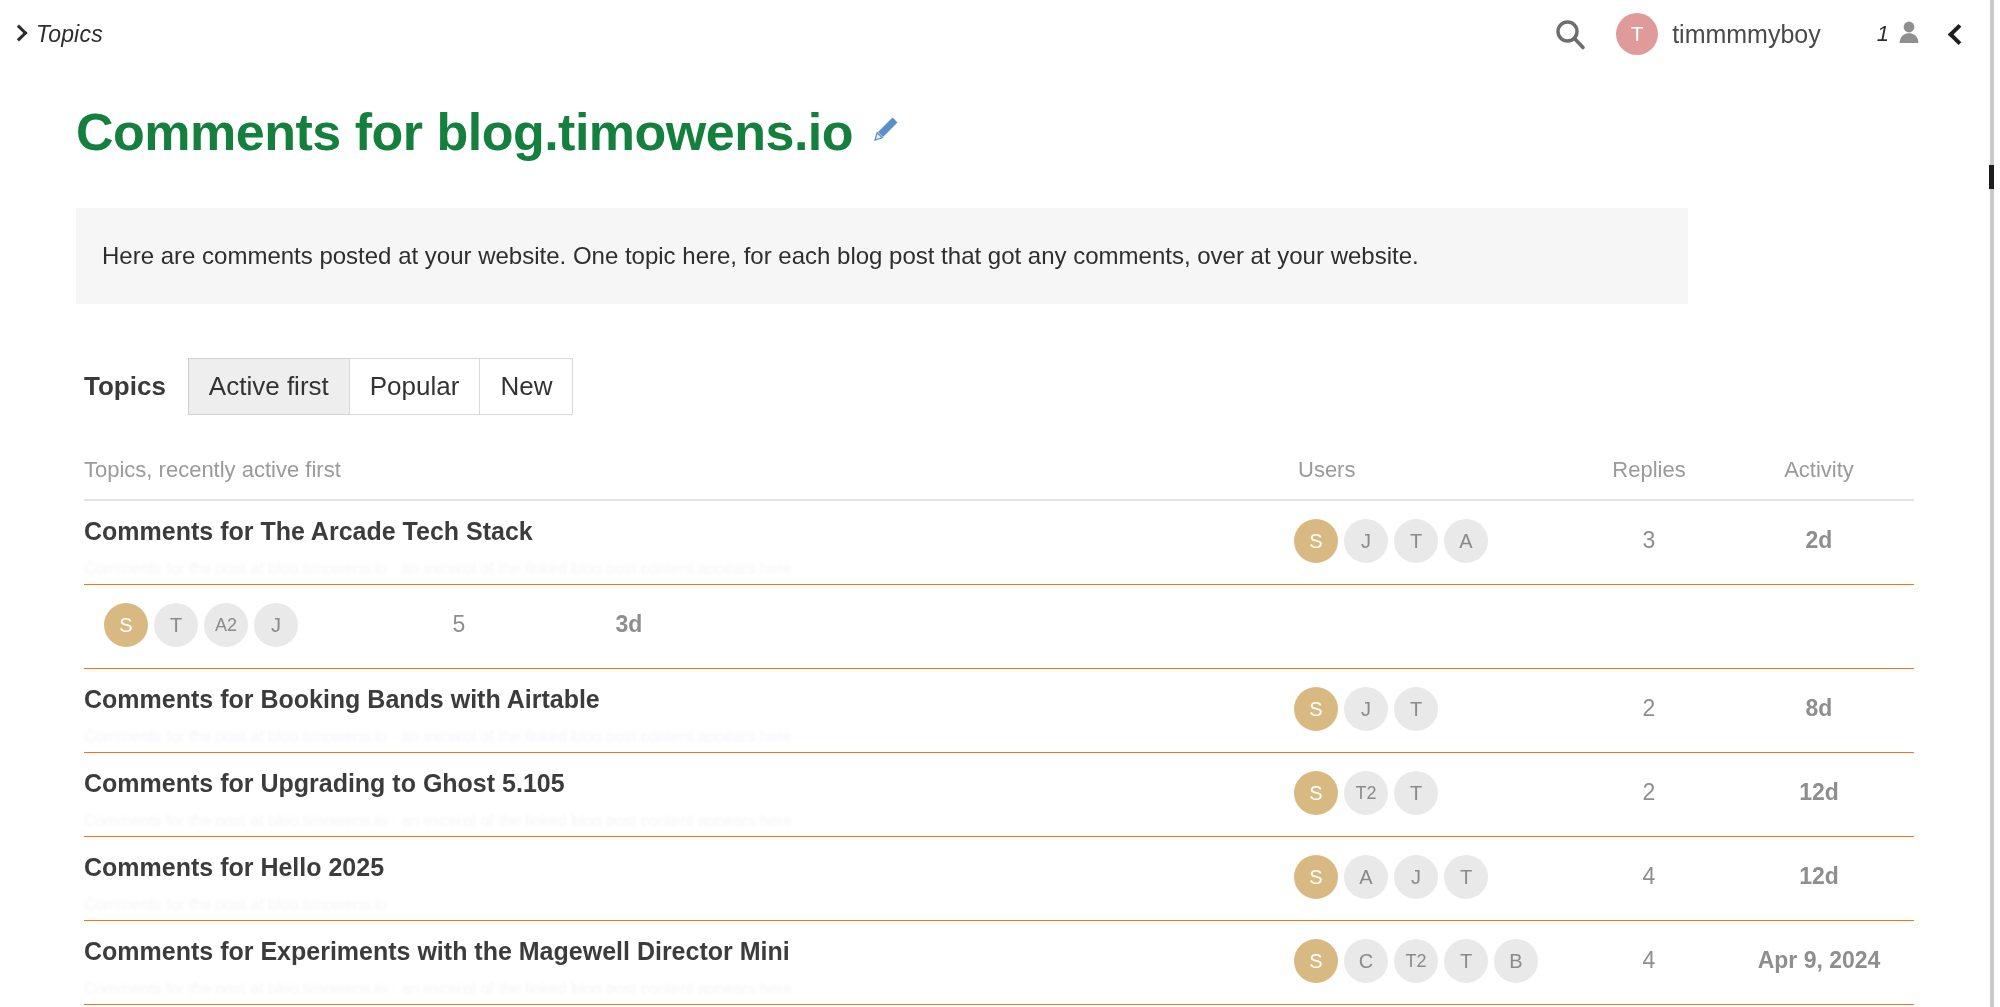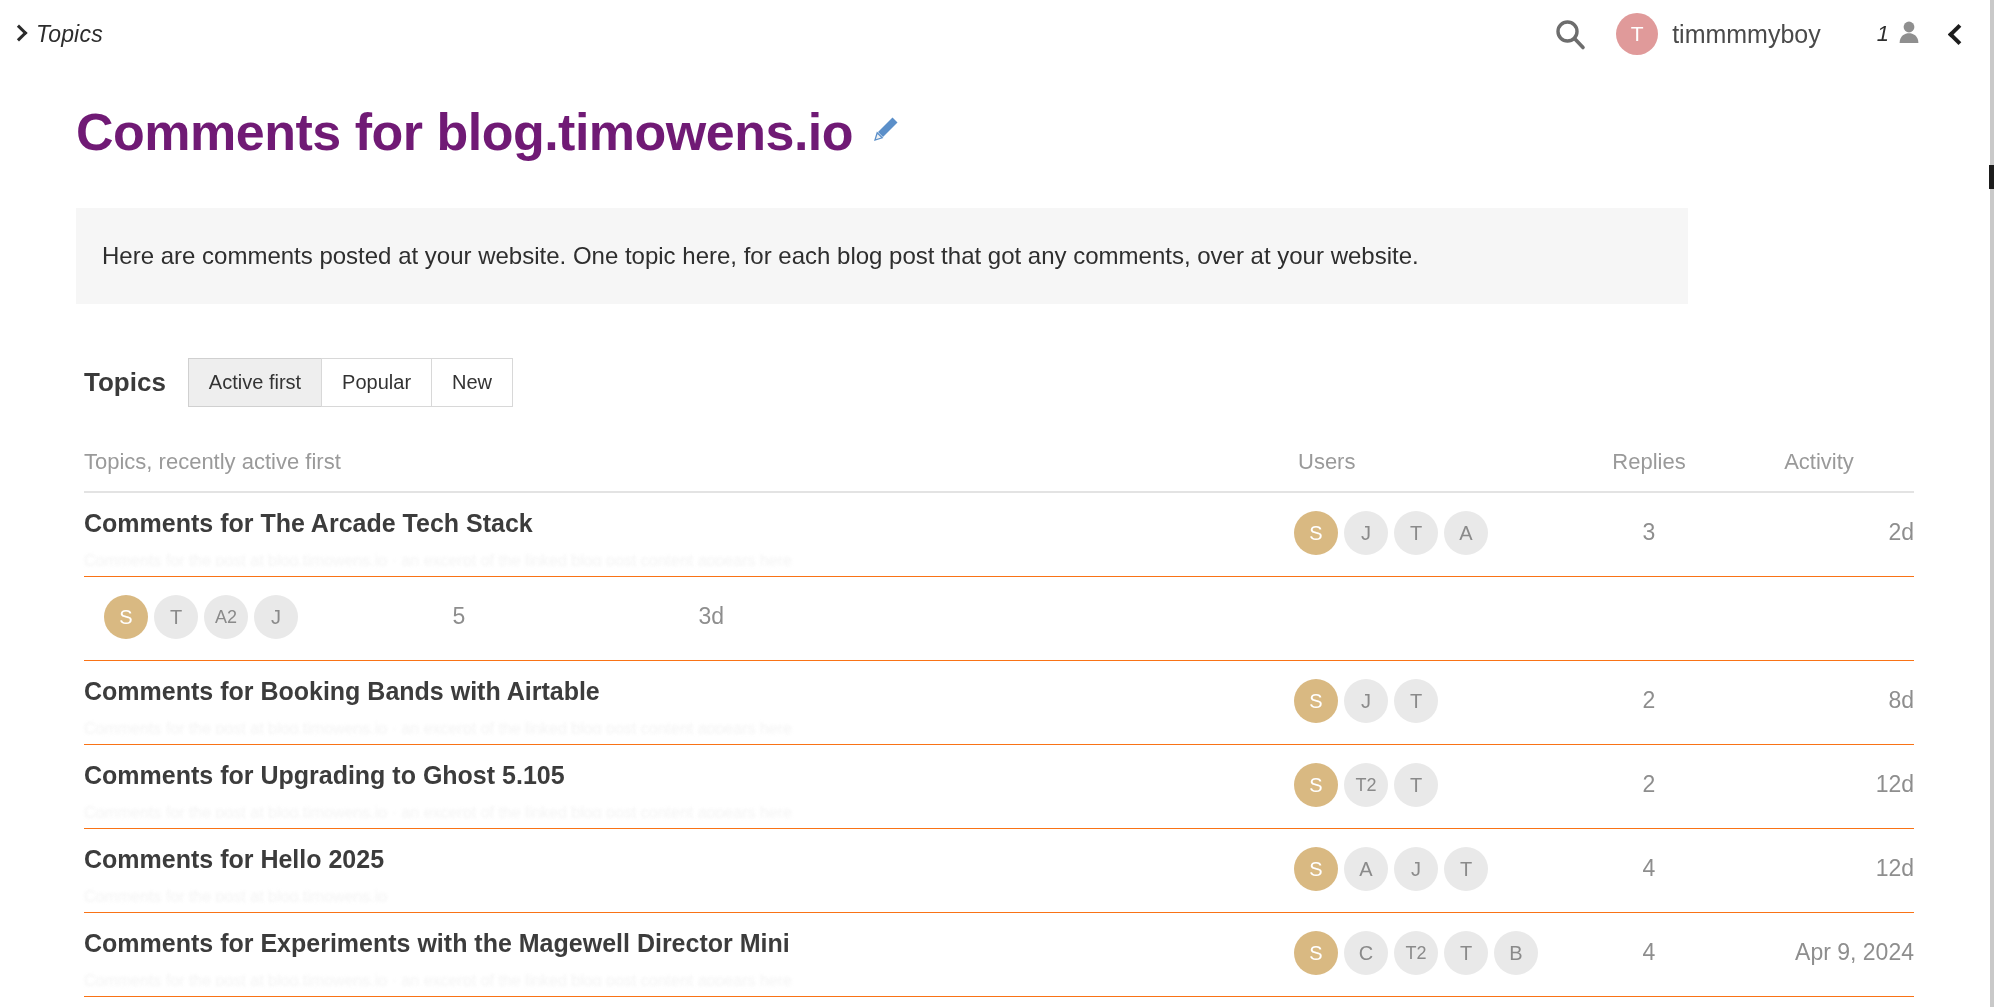"Comments for blog.timowens.io" .page-title { color: #701a75 -> #15803d }
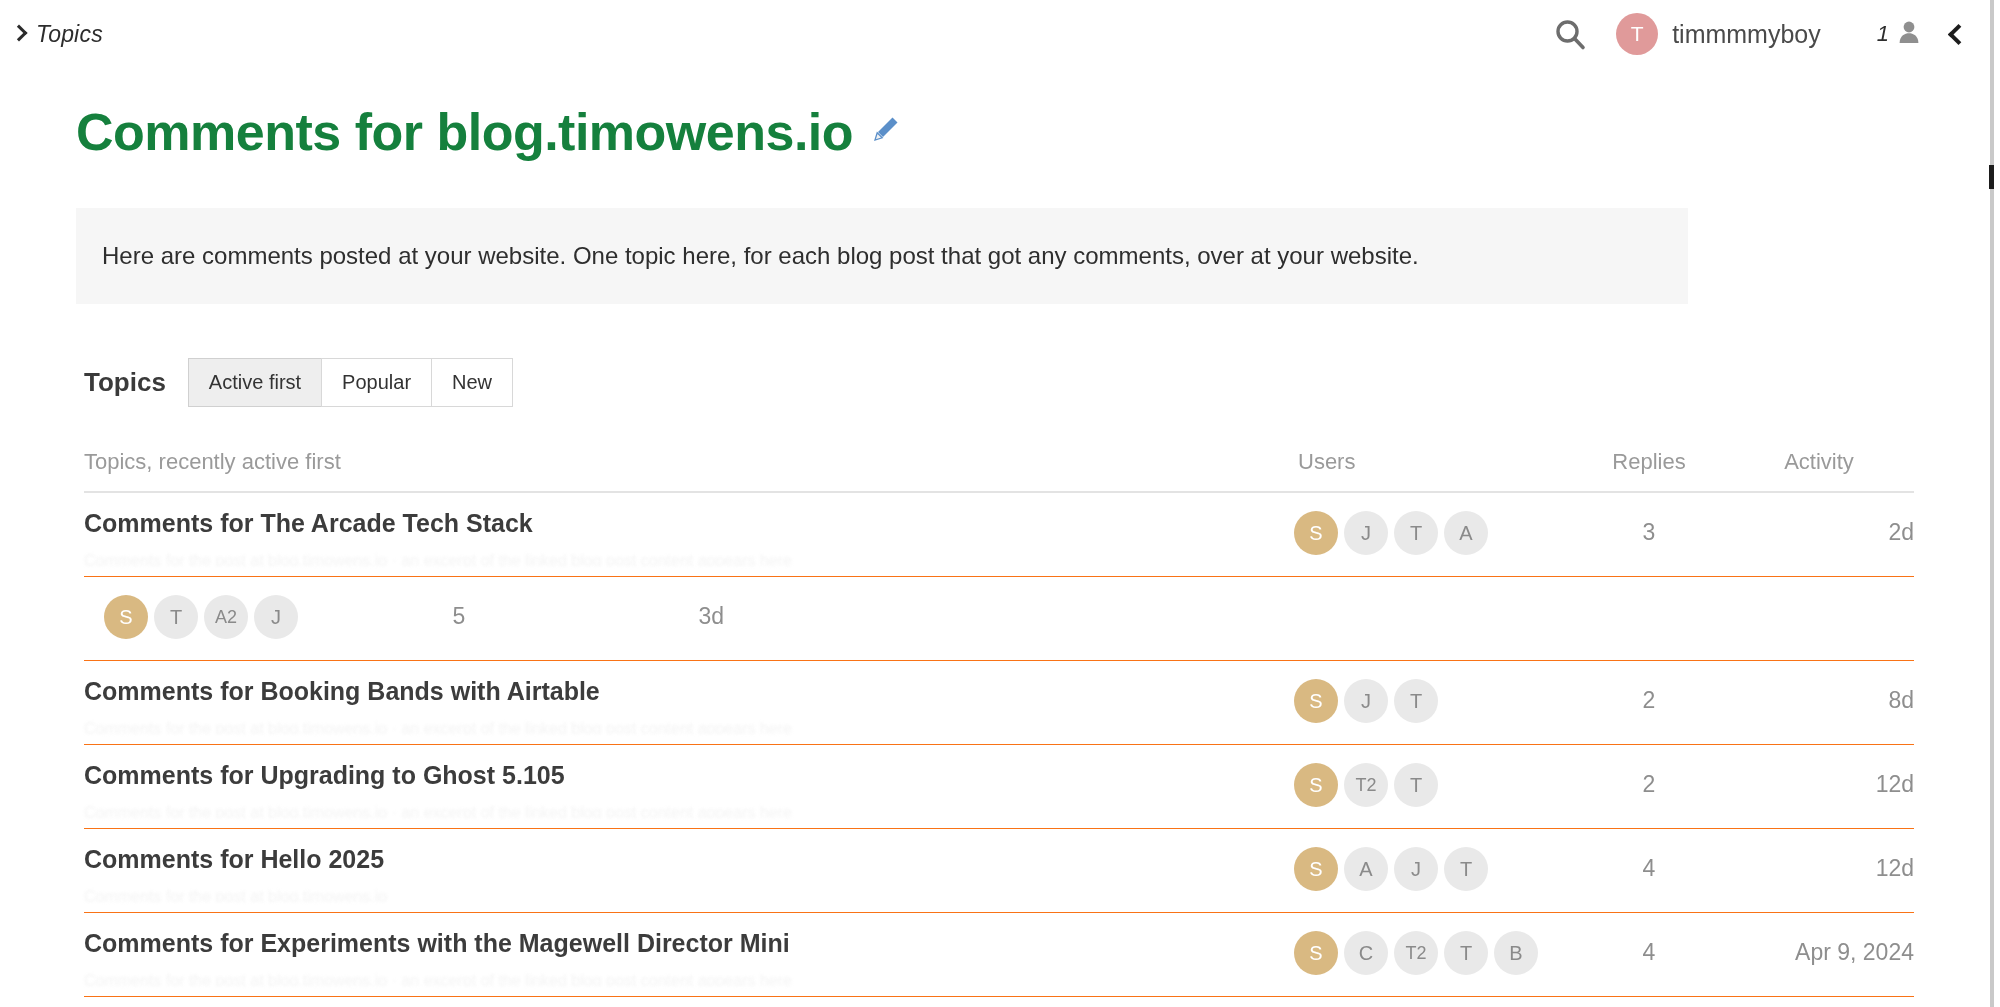"Active first" .btn-group .seg { font-size: 20px -> 26px }
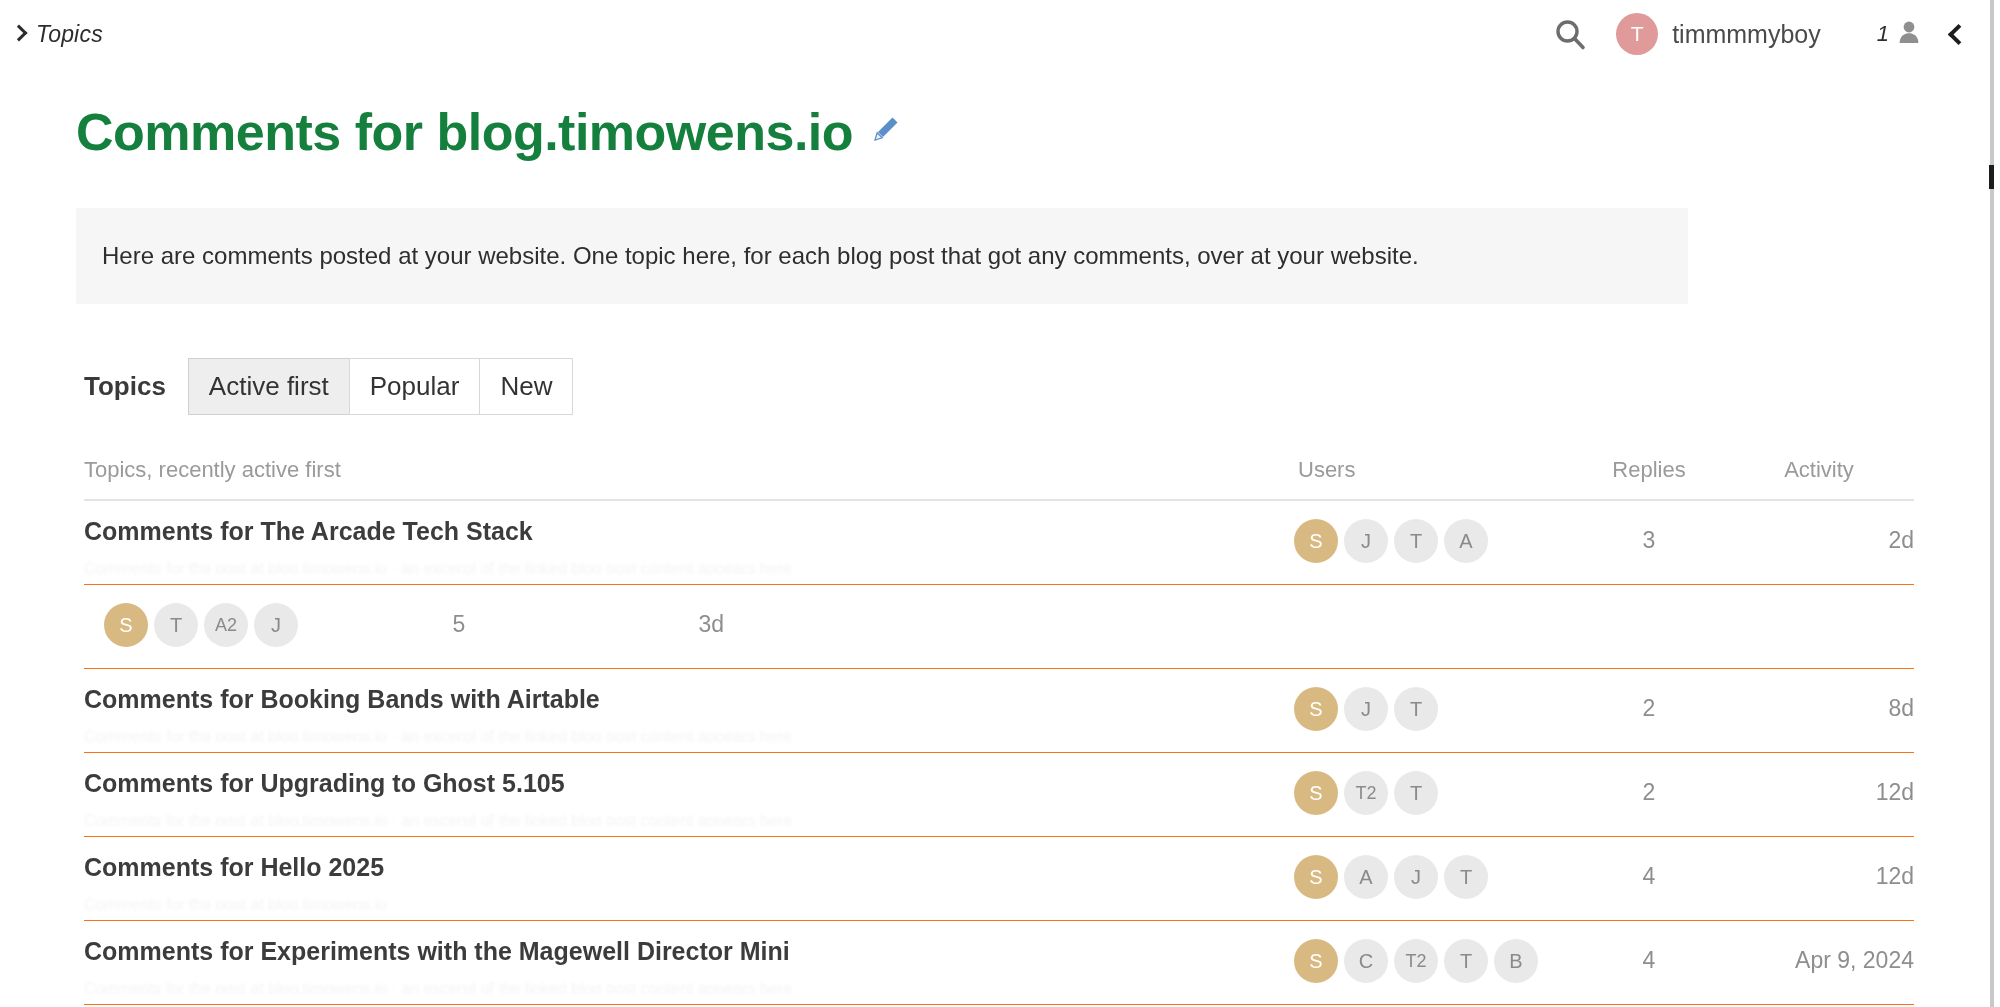"2d" .activity-cell { font-weight: none -> bold; text-align: right -> center }
